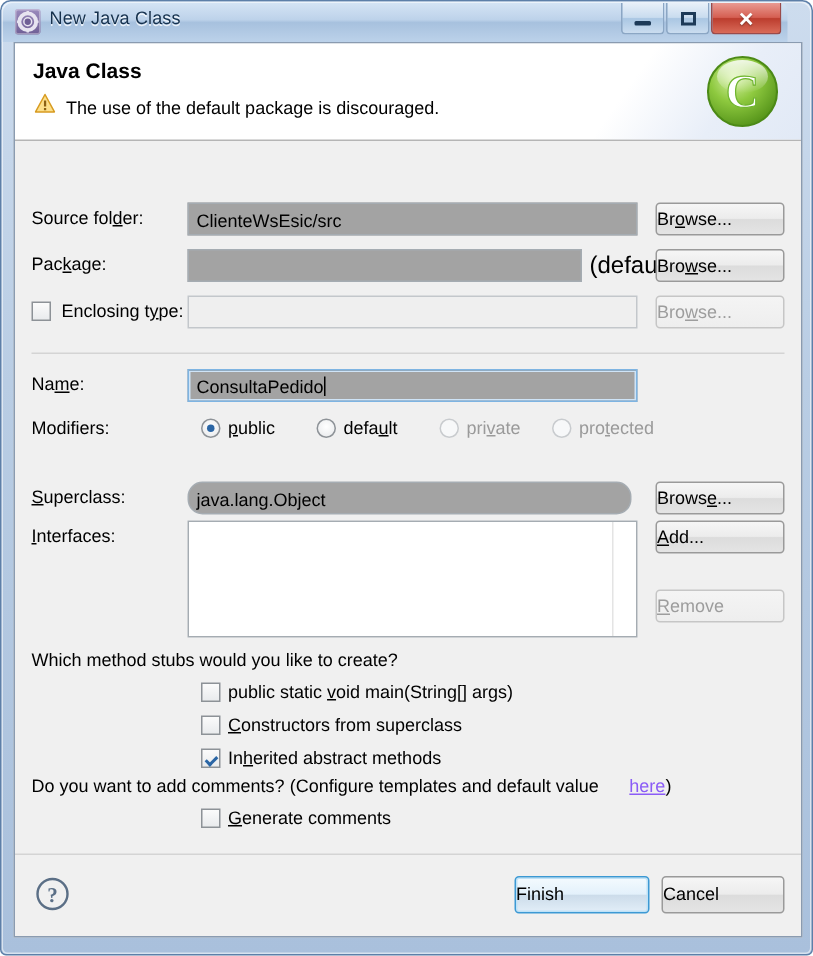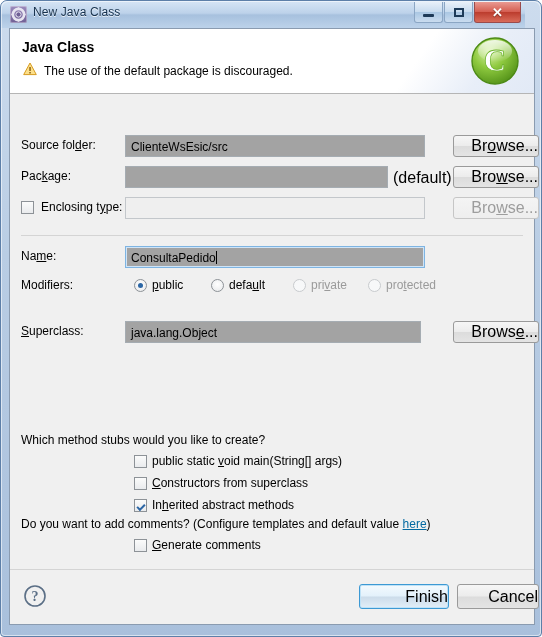"Browse..." .btn { font-size: 16px -> 12px; margin-left: 16px -> none; text-align: right -> left }
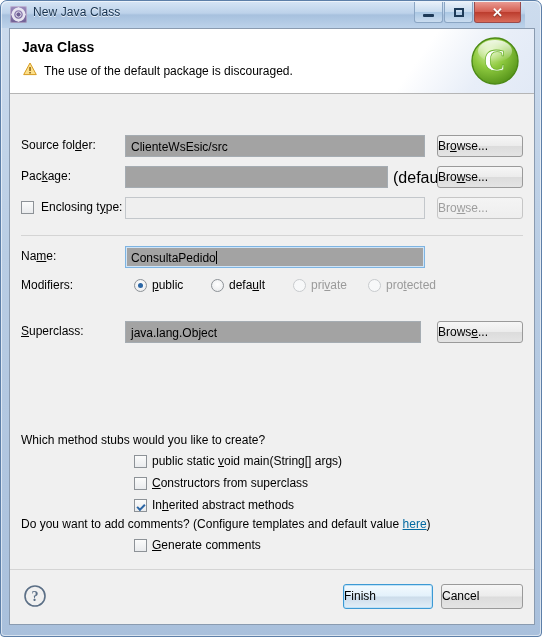"java.lang.Object" div.input { border-radius: none -> 10px }
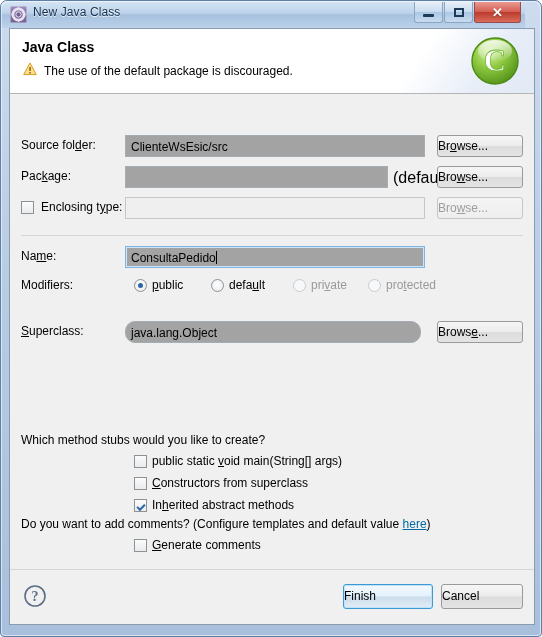"Interfaces:" div.row { html: none -> <div> <span><span></span><u>I</u><span>nterfaces:</span></span> <div> <div></div> </div> <div><span></span><u>A</u><span>dd...</span></div> <div><span></span><u>R</u><span>emove</span></div> </div> }
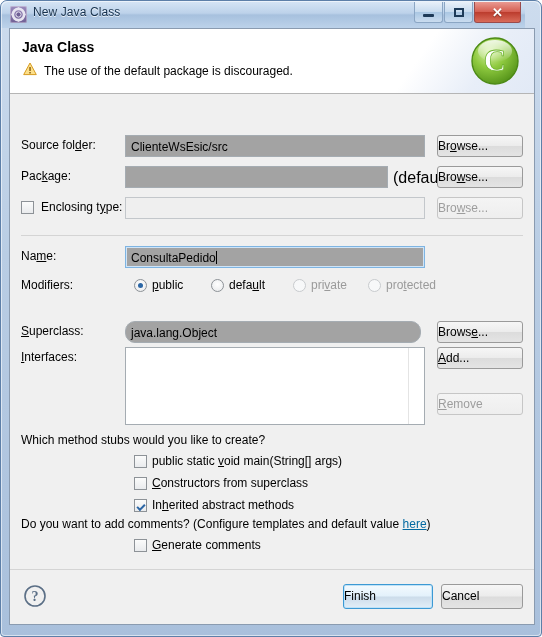"here" .link { color: #0369a1 -> #8b5cf6; margin-left: none -> 17px }
